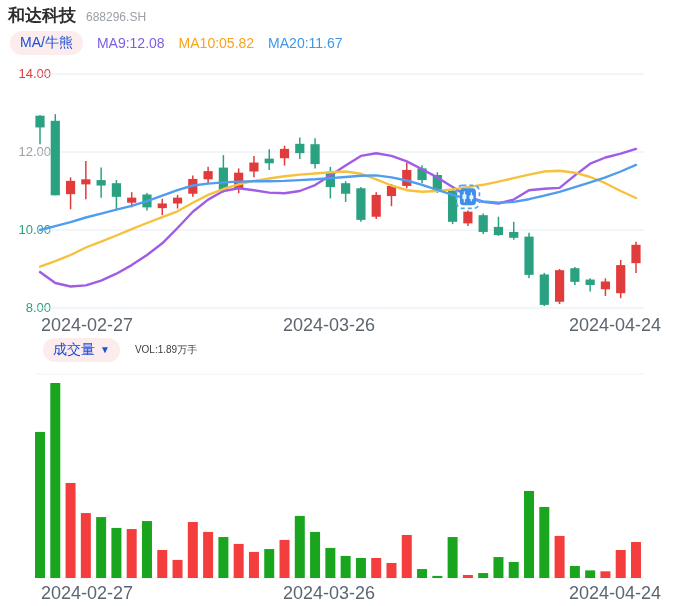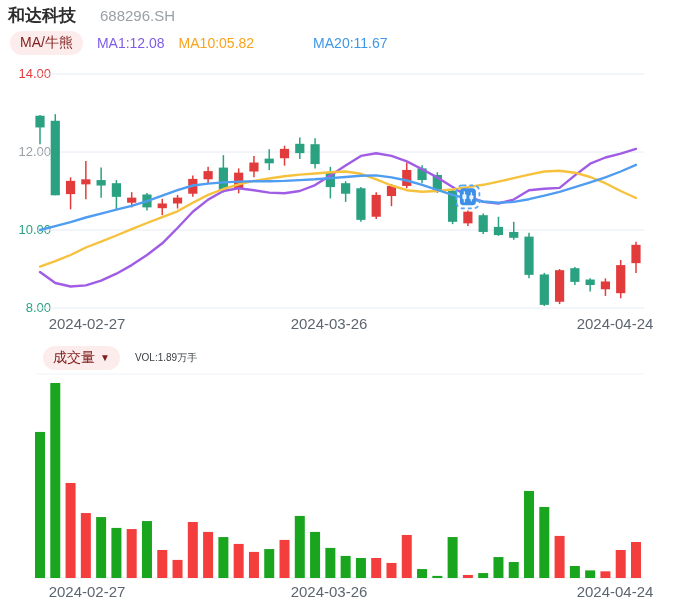"和达科技" .hdr { gap: 24px -> 10px }
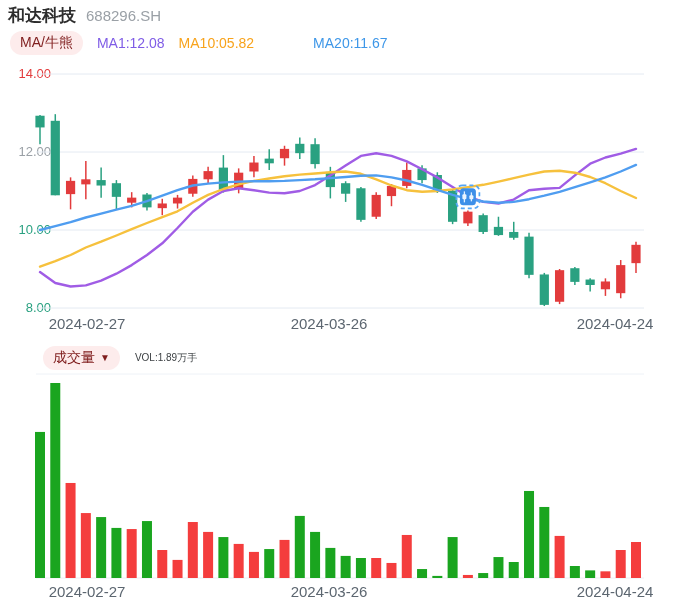"688296.SH" .hdr .c { font-size: 15px -> 12px }
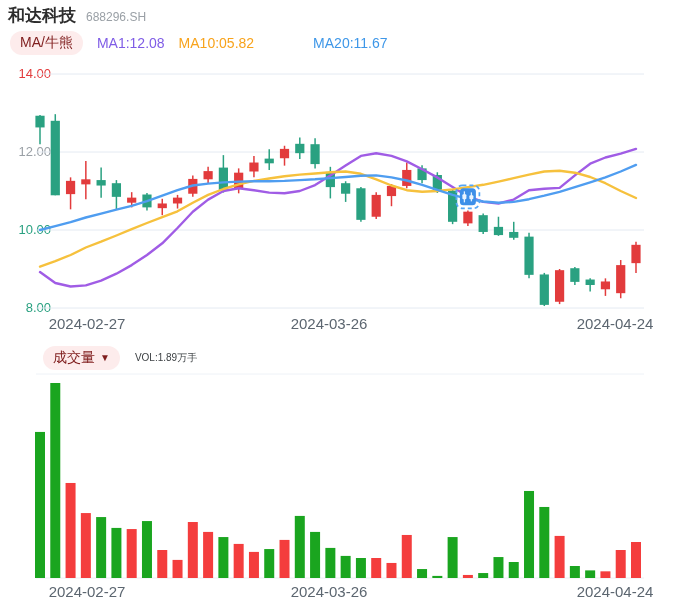"MA/牛熊" .badge { color: #7f1d1d -> #1d4ed8 }
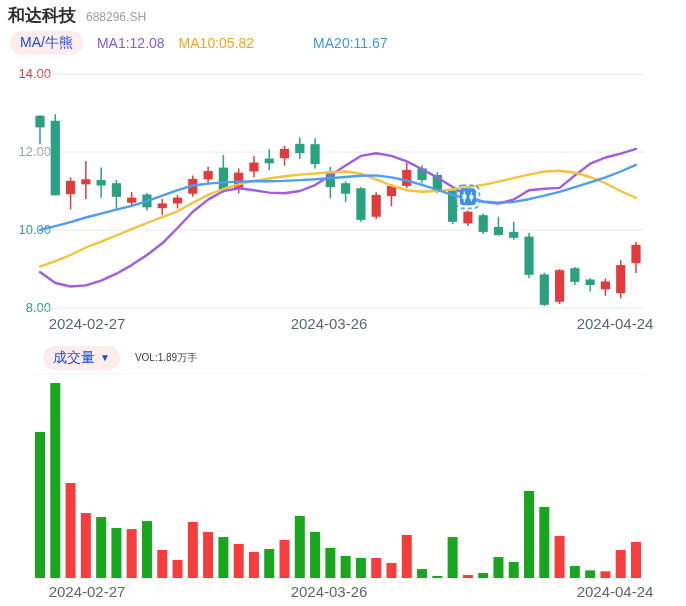"MA1:12.08" span.ma5 { text: MA1:12.08 -> MA9:12.08 }
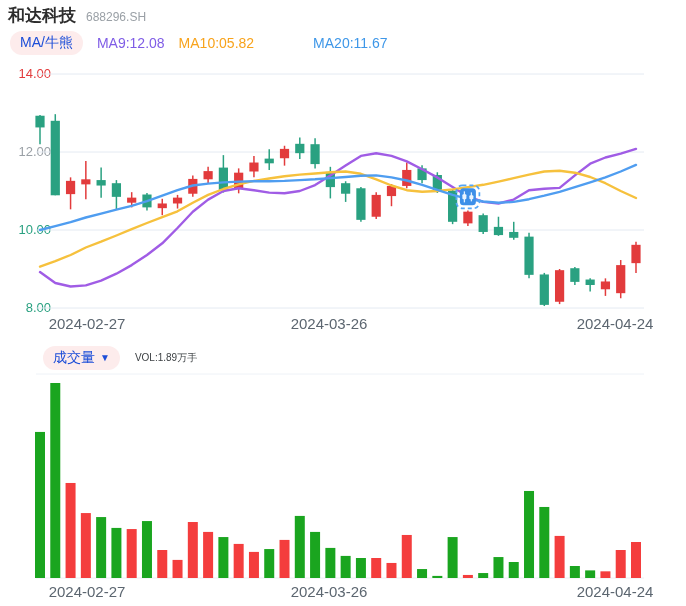"MA20:11.67" .ma20 { margin-left: 45px -> none }
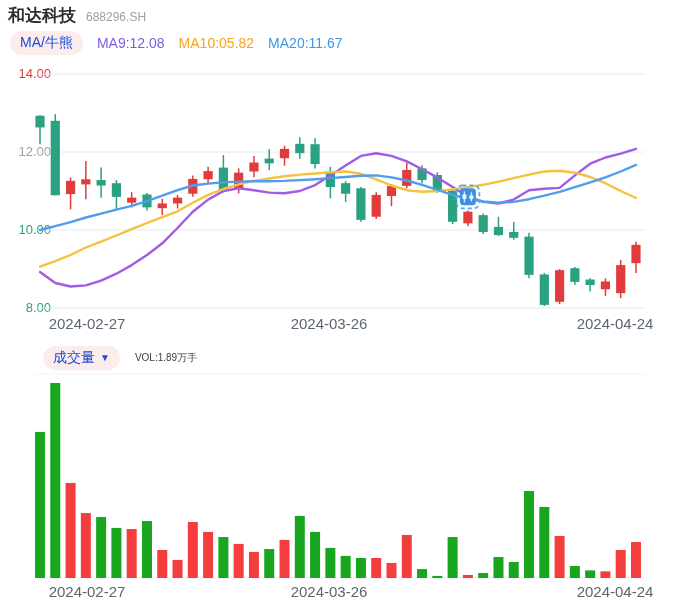"2024-02-27" .dlab { font-size: 15px -> 18px }
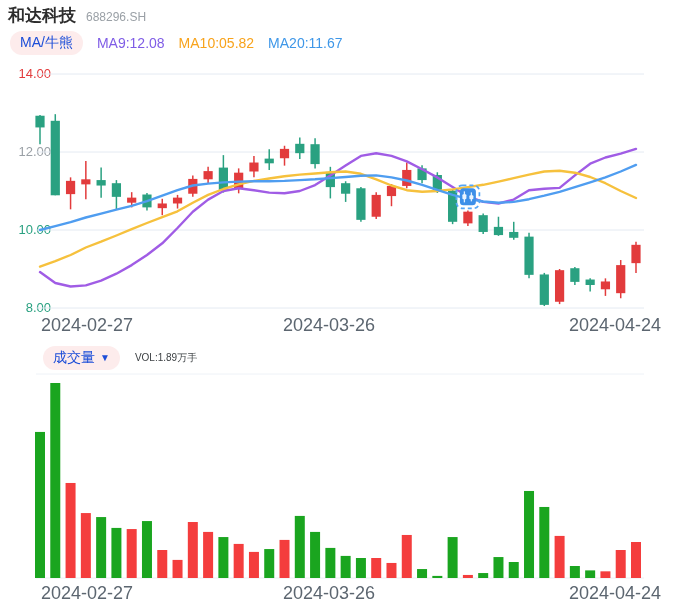"成交量" .volhdr { margin-top: 8px -> none }
